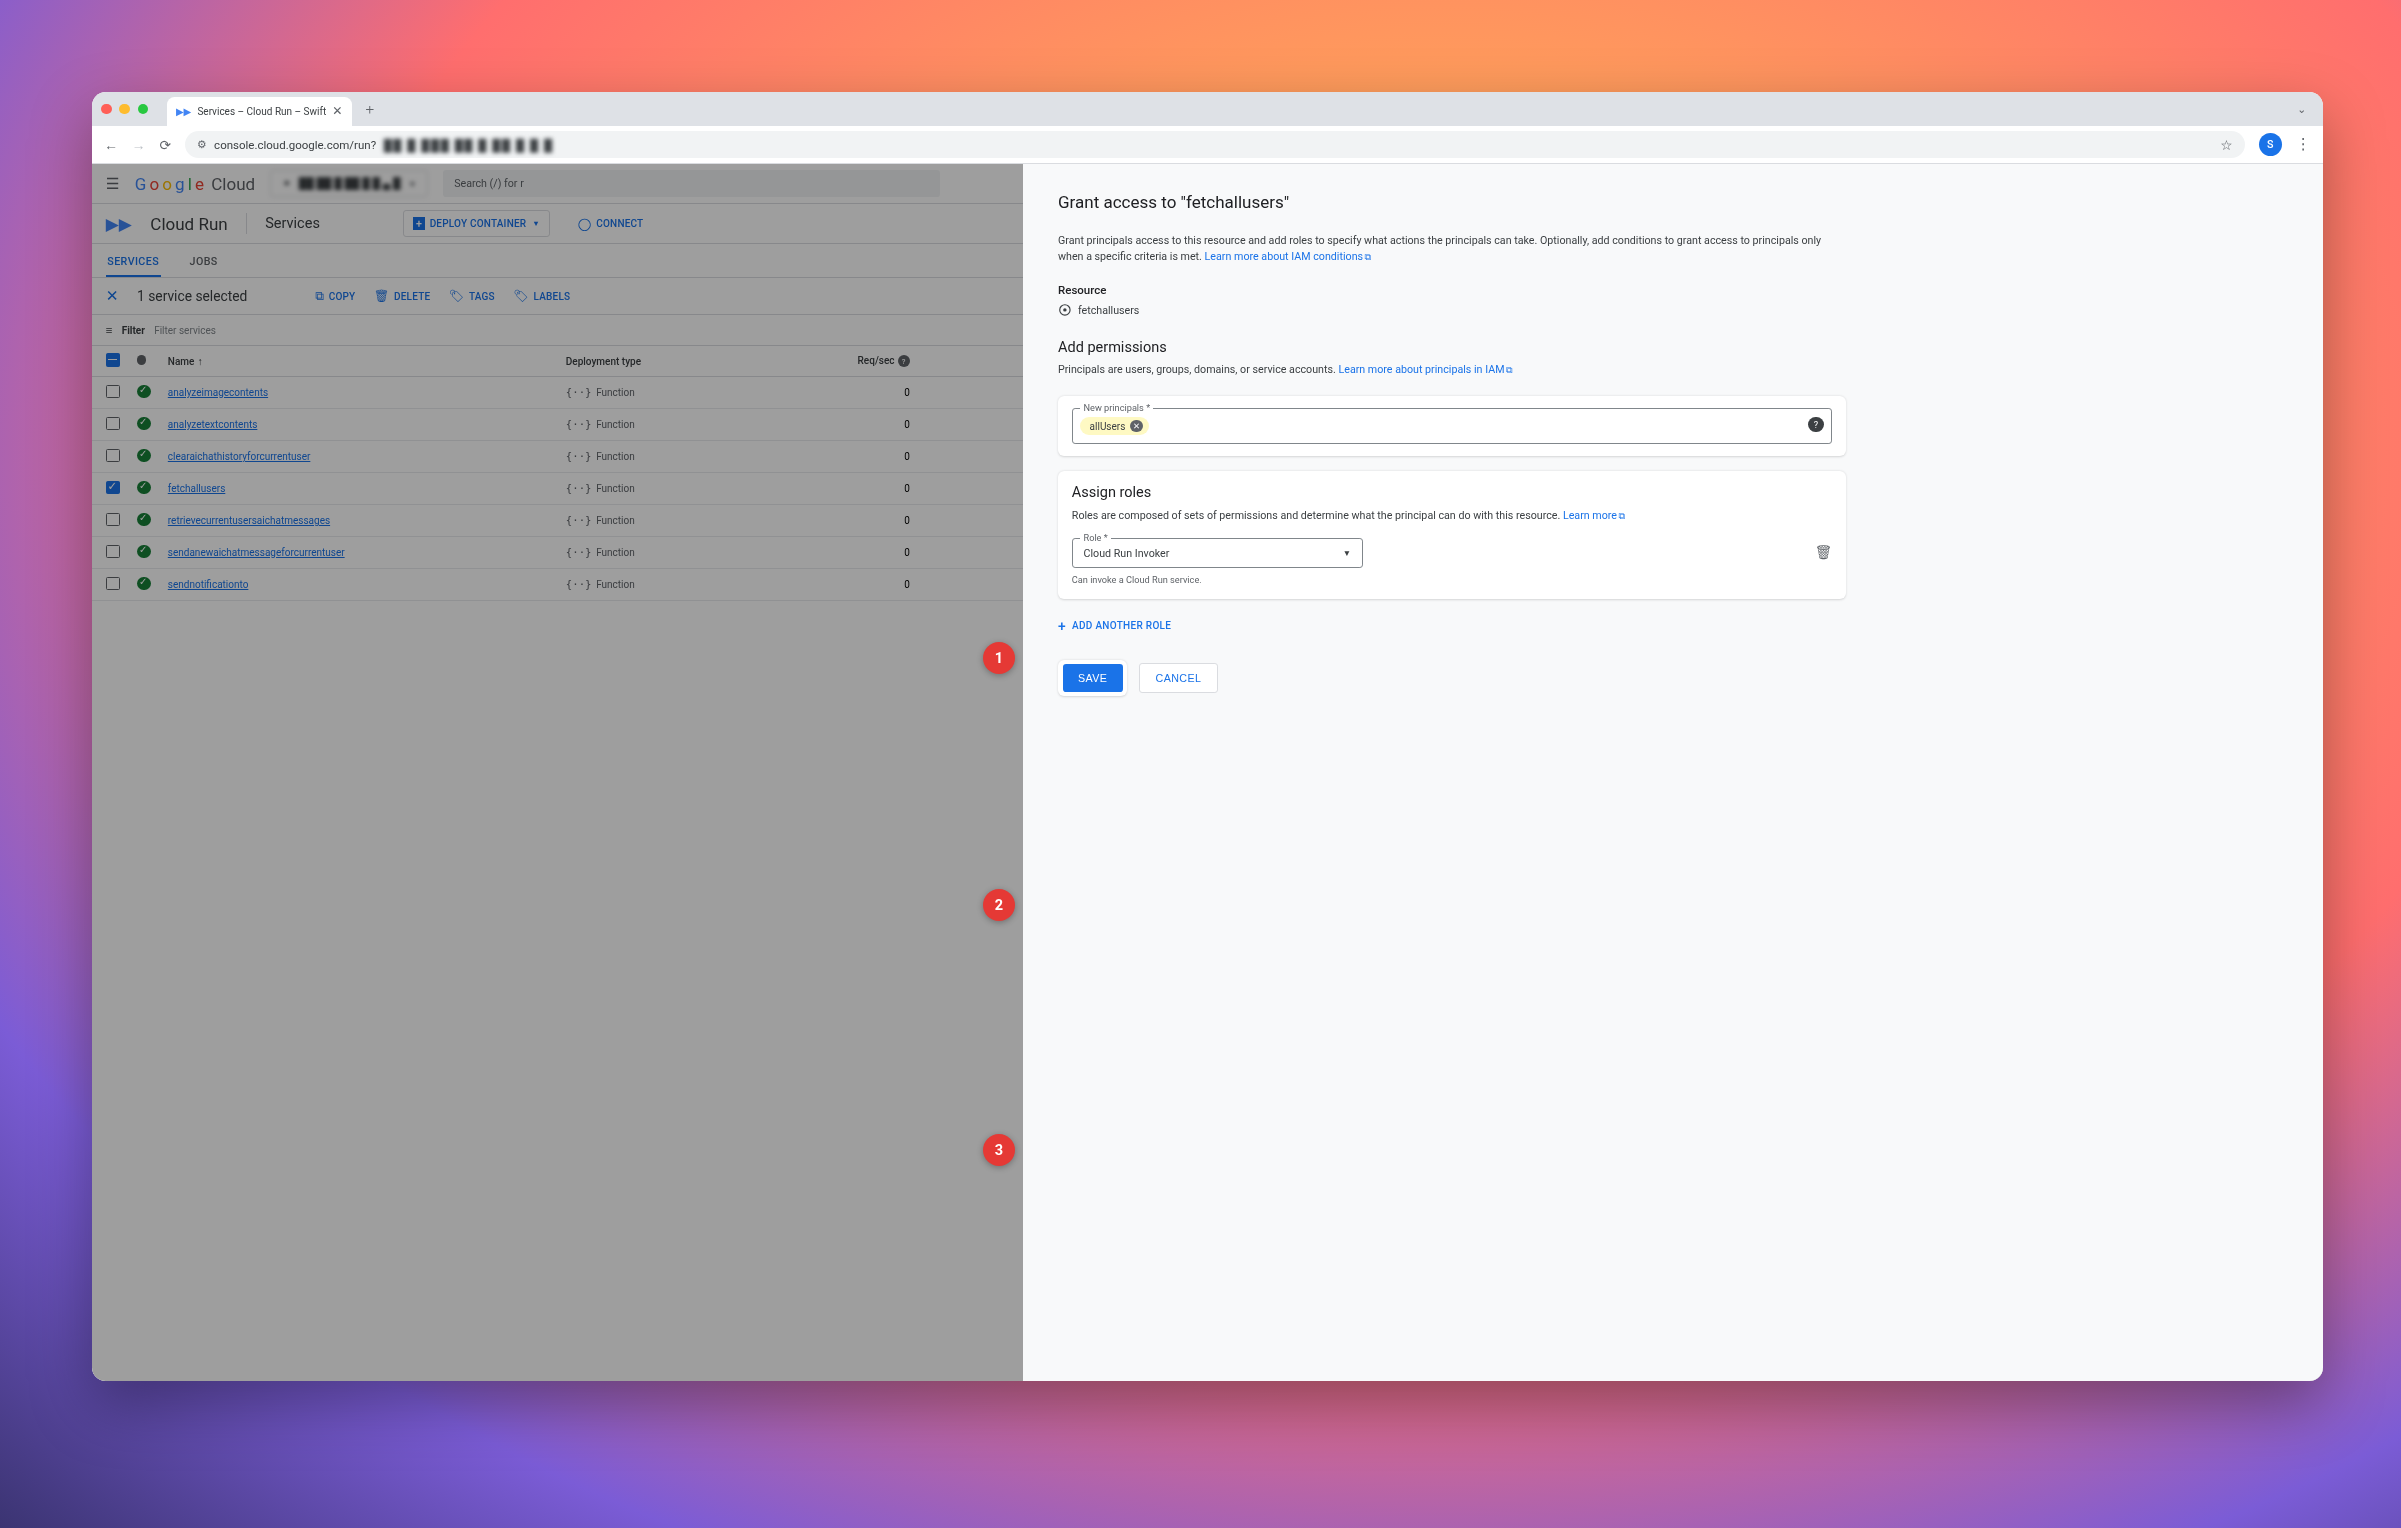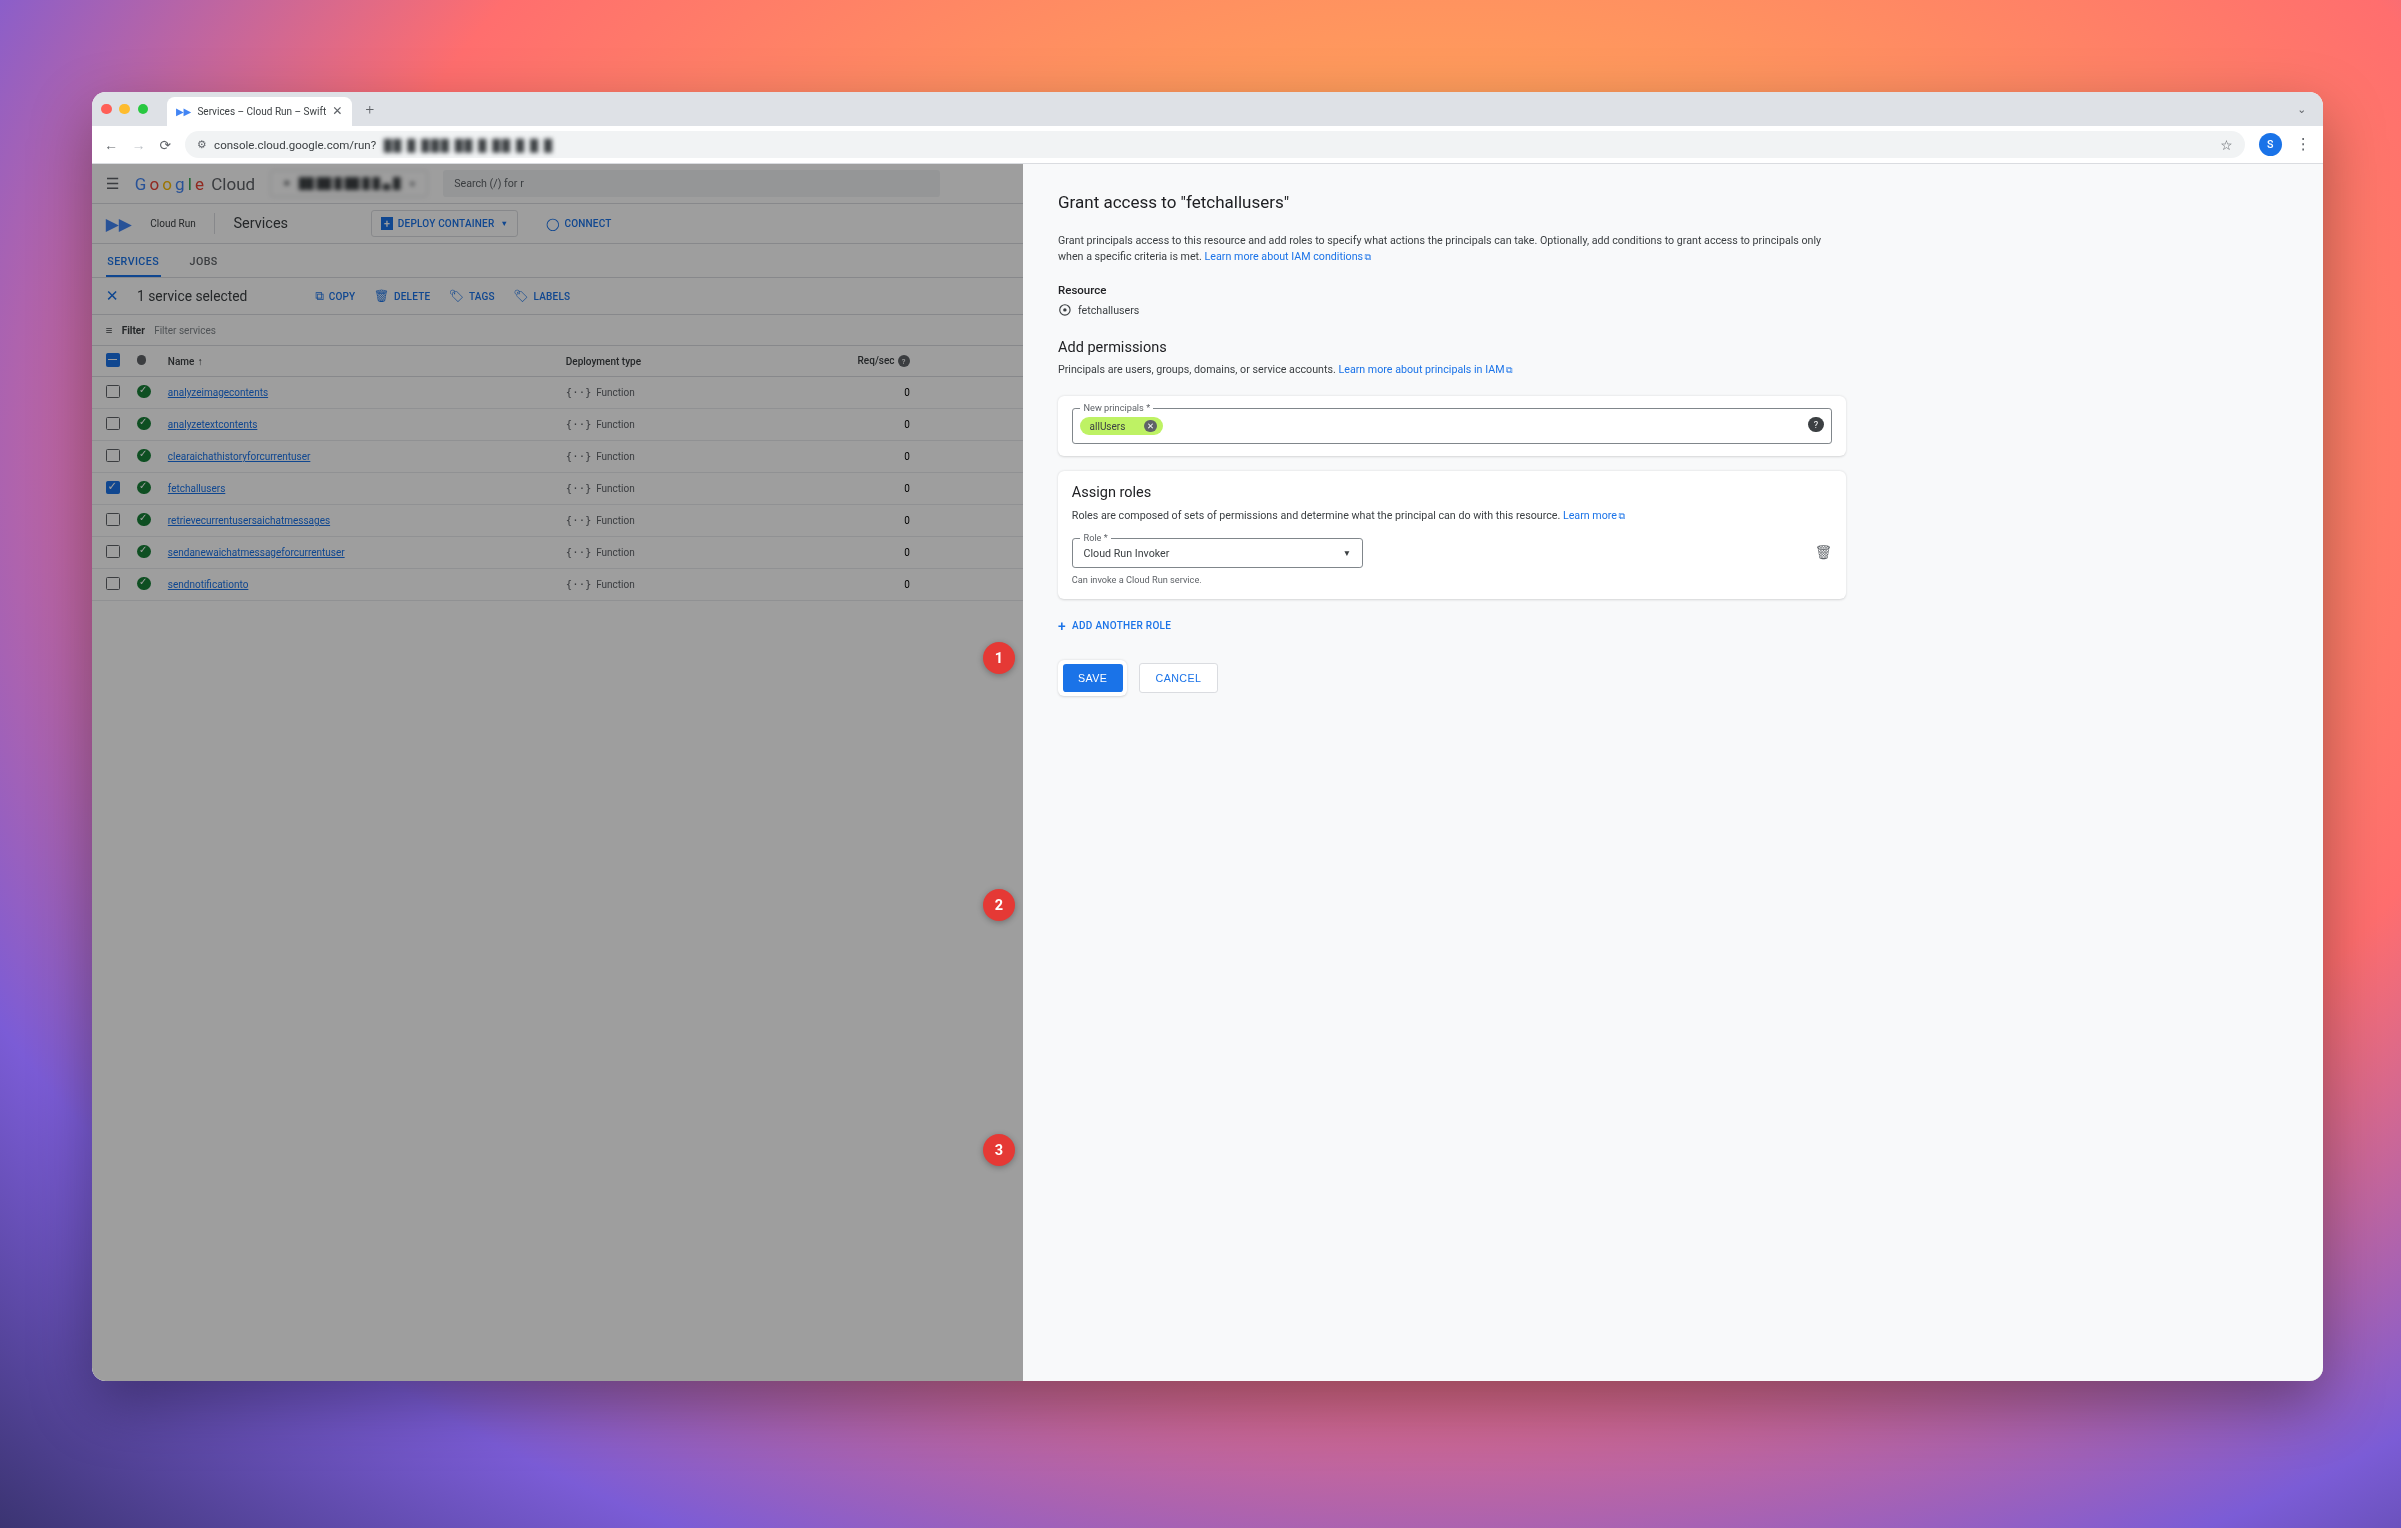"Cloud Run" .cr-title { font-size: 10px -> 17px }
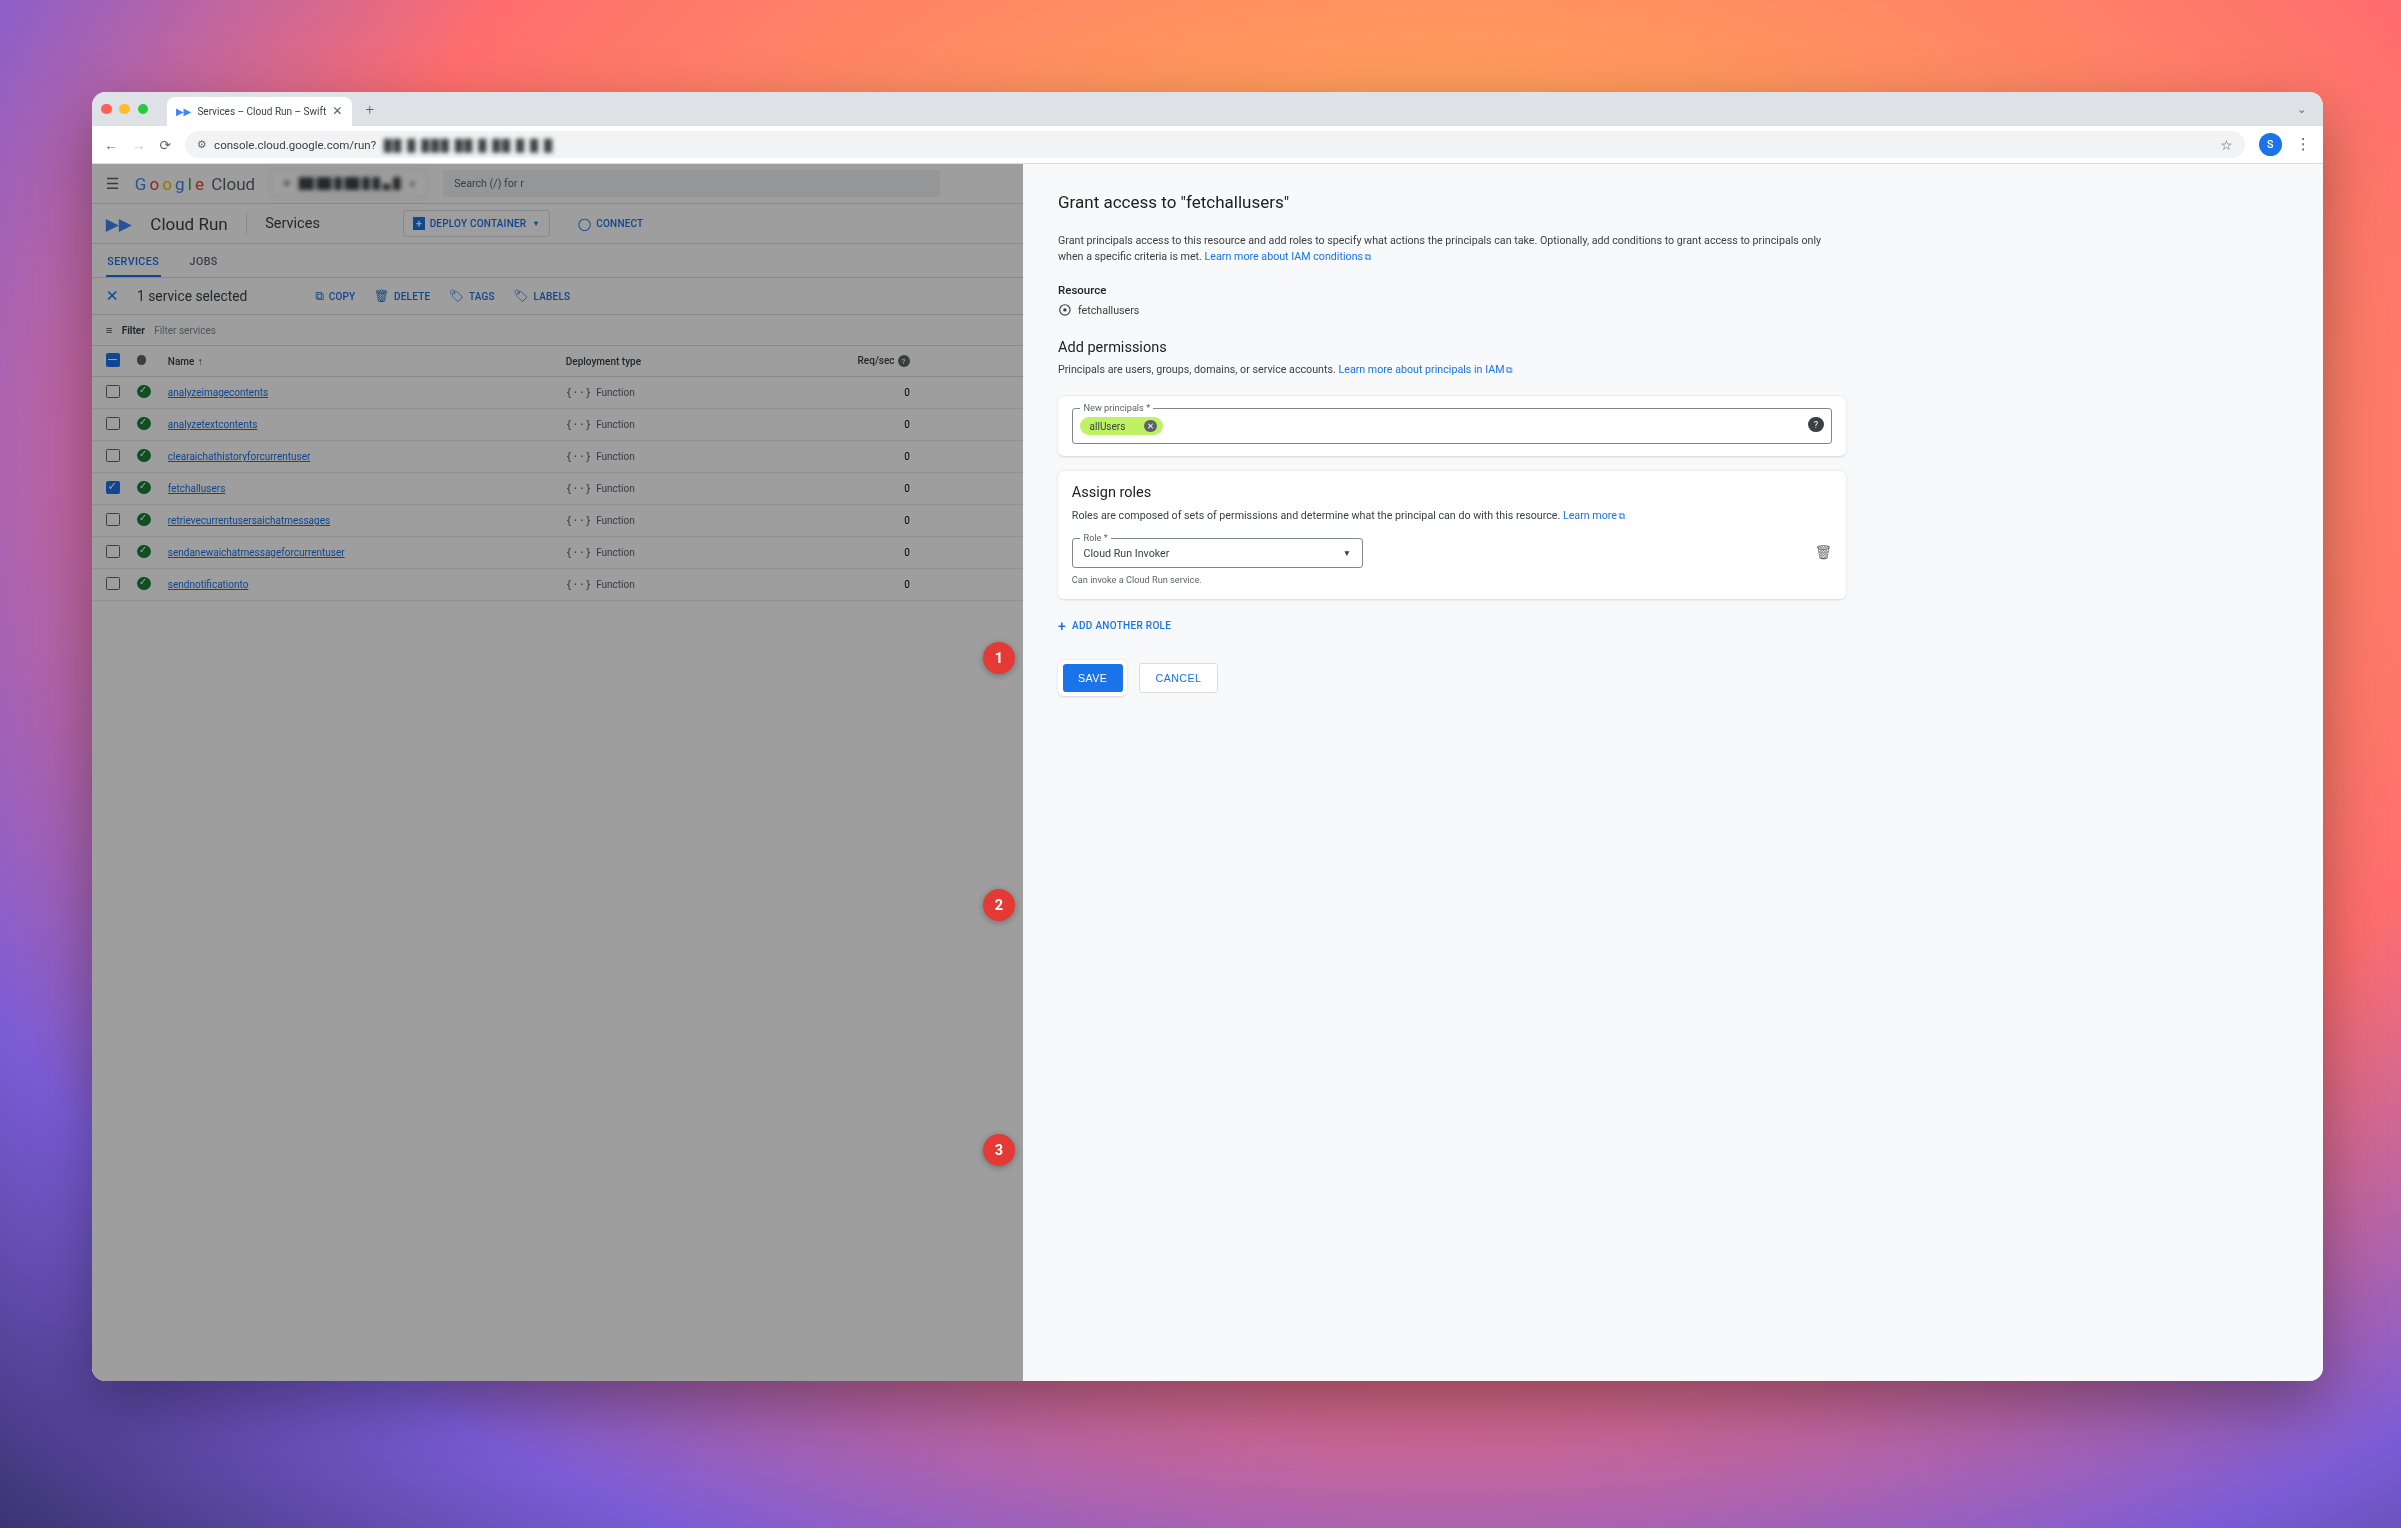"allUsers" .chip { background: #bef264 -> #fef9c3; gap: 19px -> 5px }
